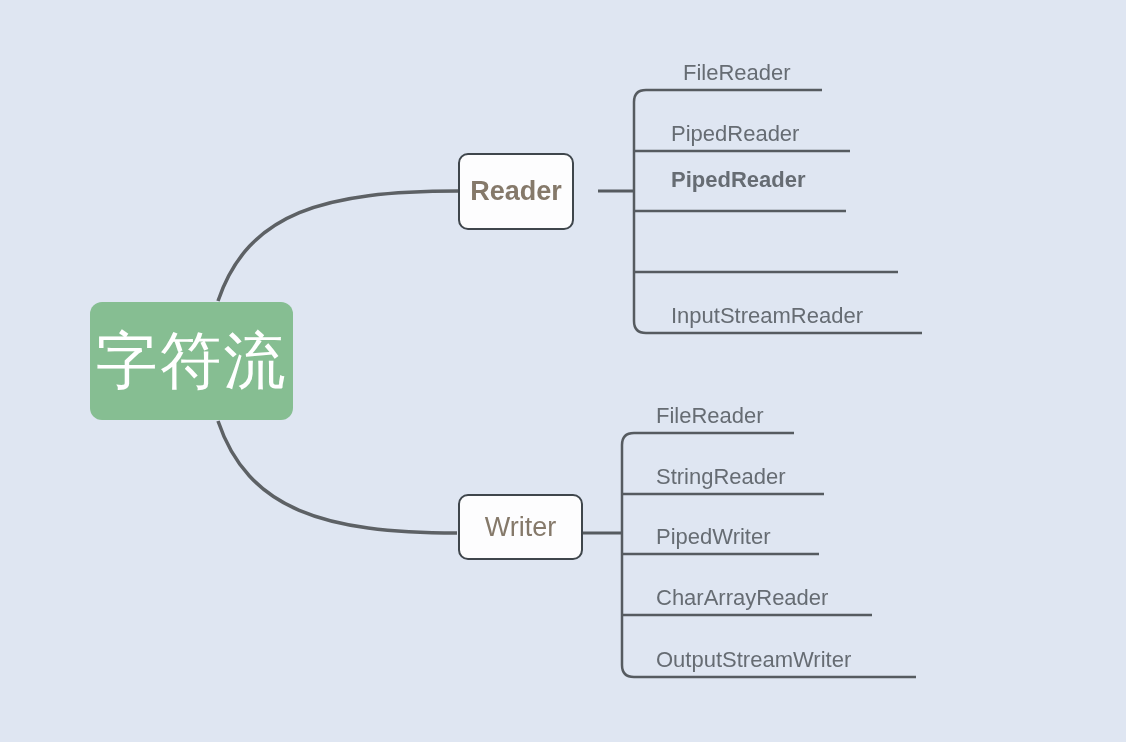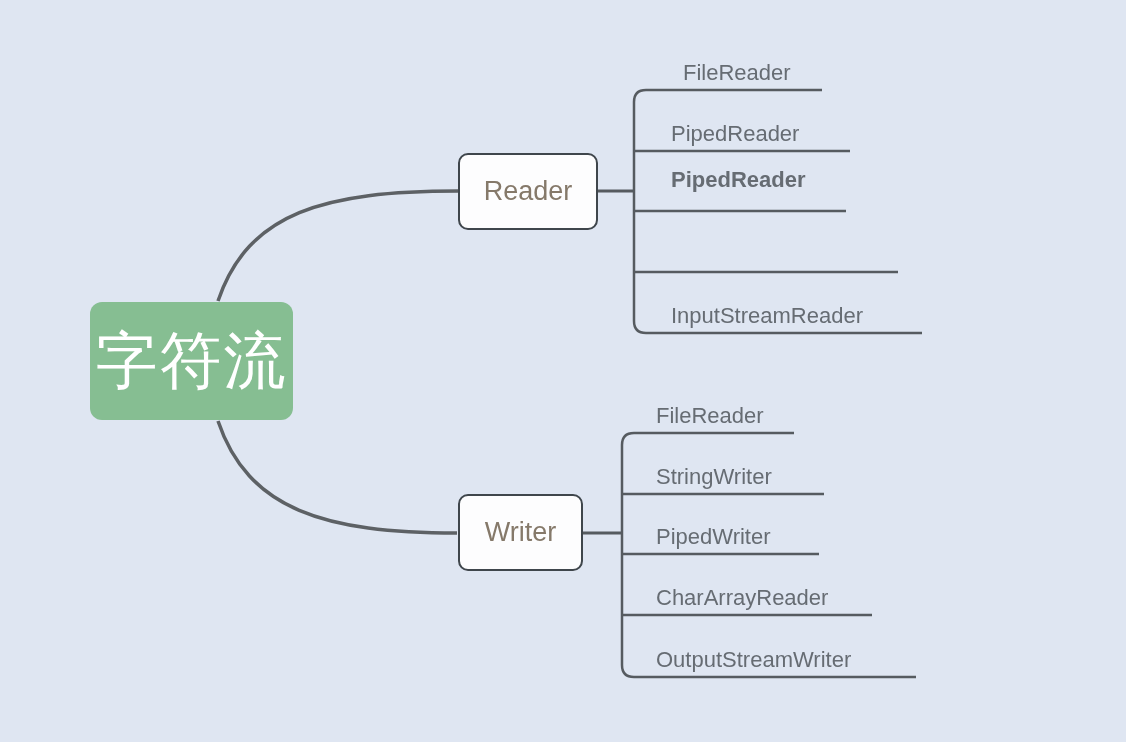"Reader" .branch-node.reader { font-weight: none -> bold; width: 140px -> 116px }
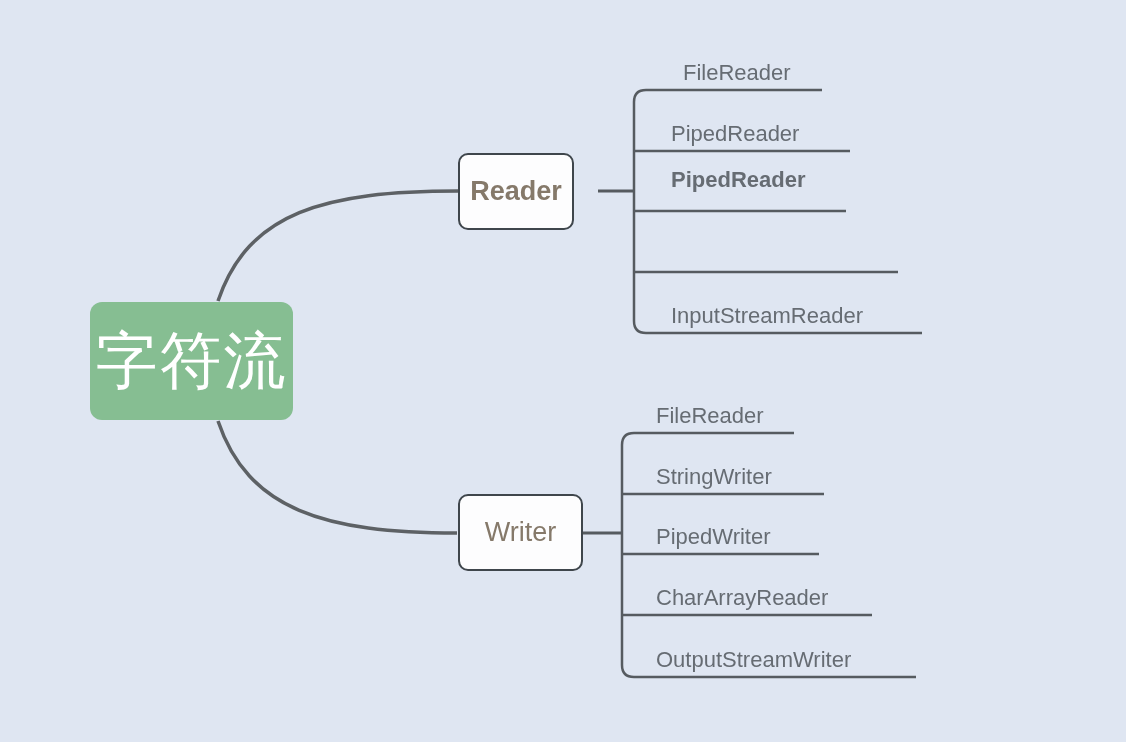"StringWriter" div.leaf { text: StringWriter -> StringReader }
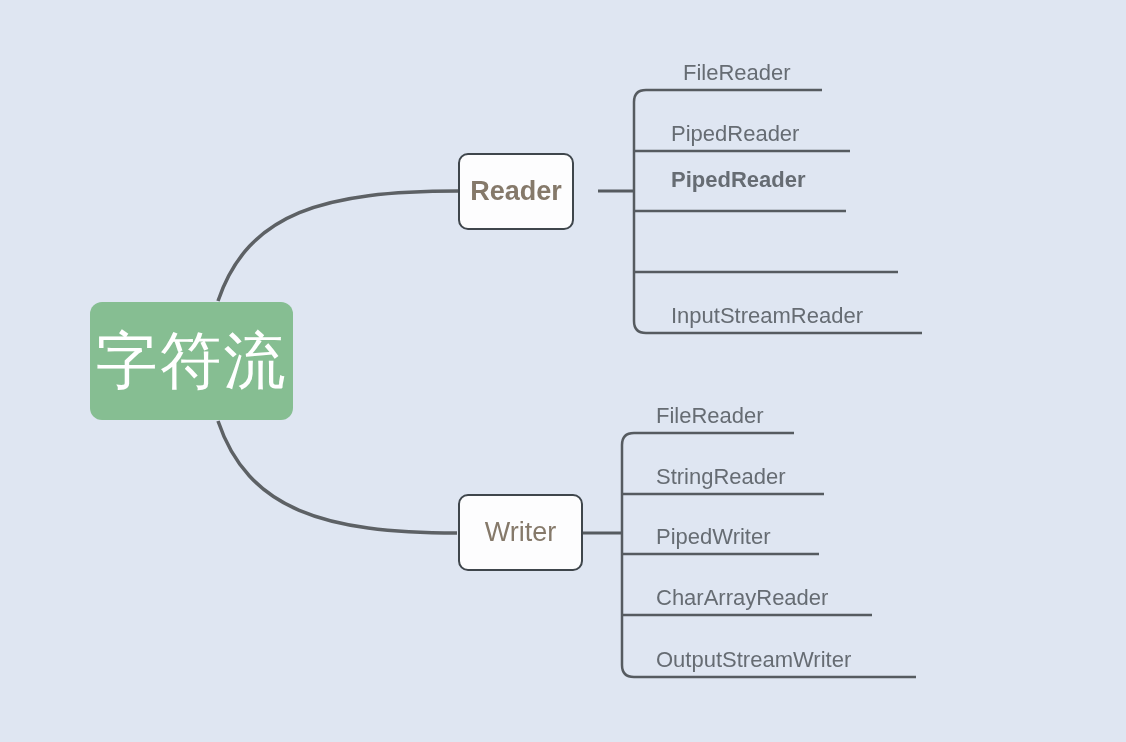"Writer" .branch-node.writer { height: 77px -> 66px }
